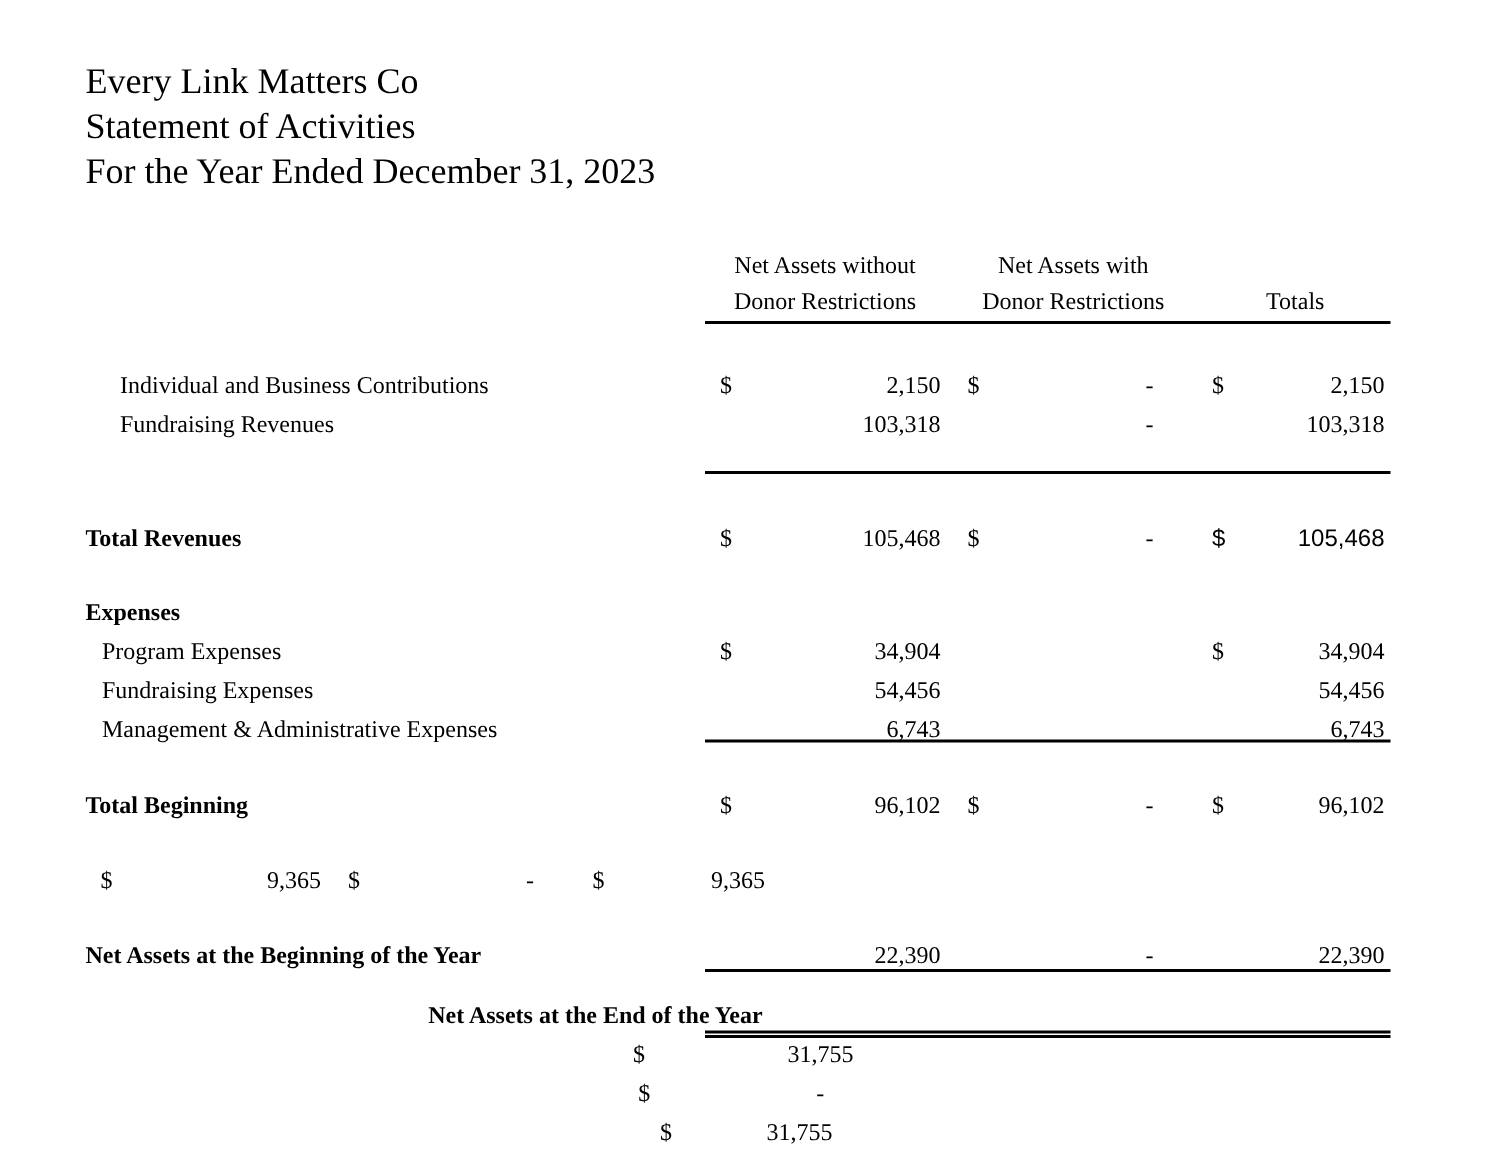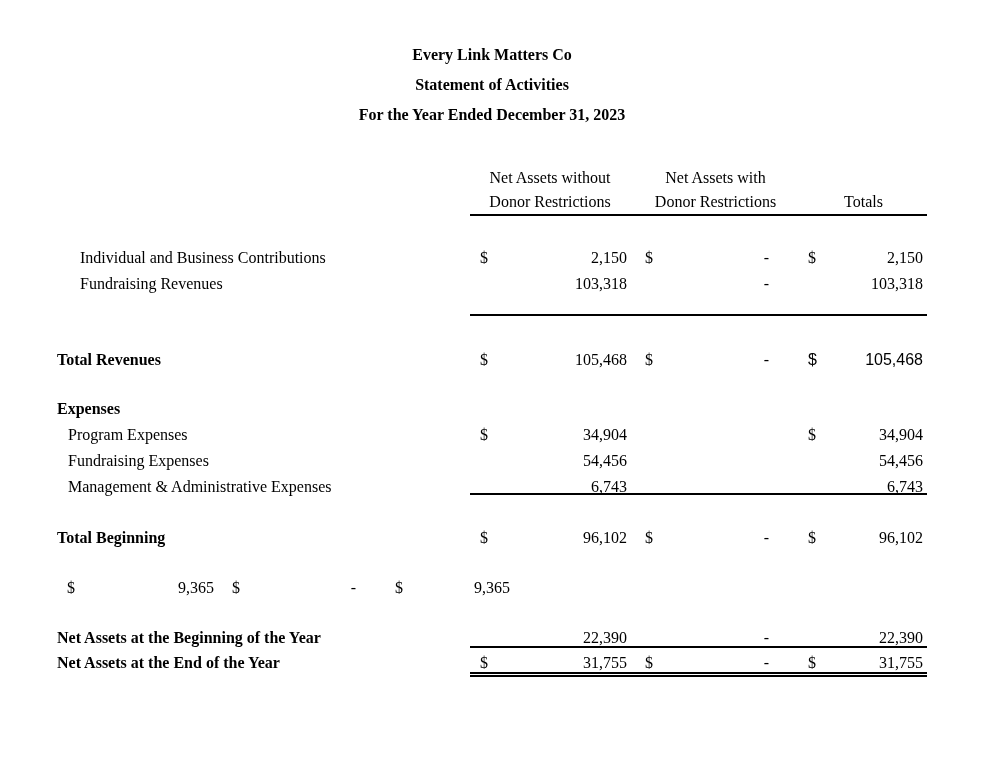"Every Link Matters Co" .titles { font-size: 16px -> 24px; font-weight: bold -> normal; text-align: center -> left }
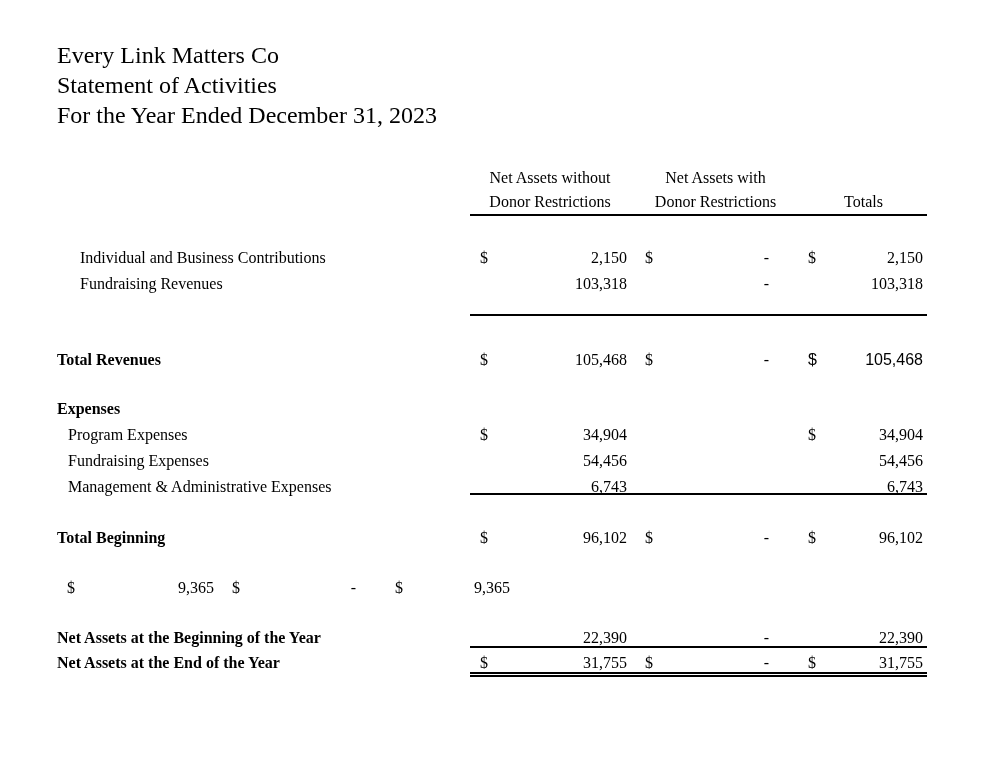"Net Assets at the End" #row-net-assets-end-of-year { flex-direction: none -> column; margin-top: 2px -> 17px }
